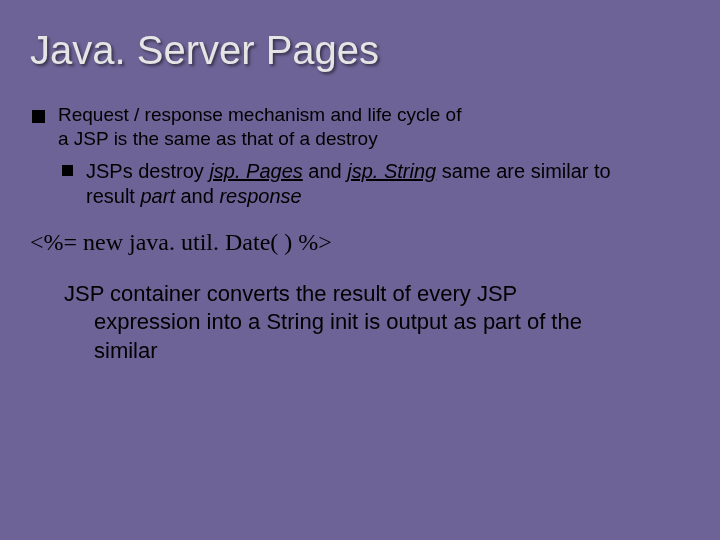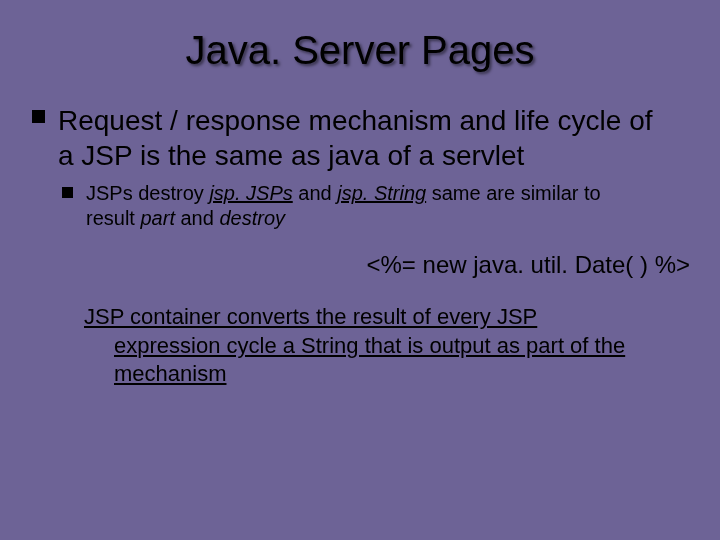"Java. Server Pages" .title { color: #000000 -> #e5e5e5; text-align: center -> none }
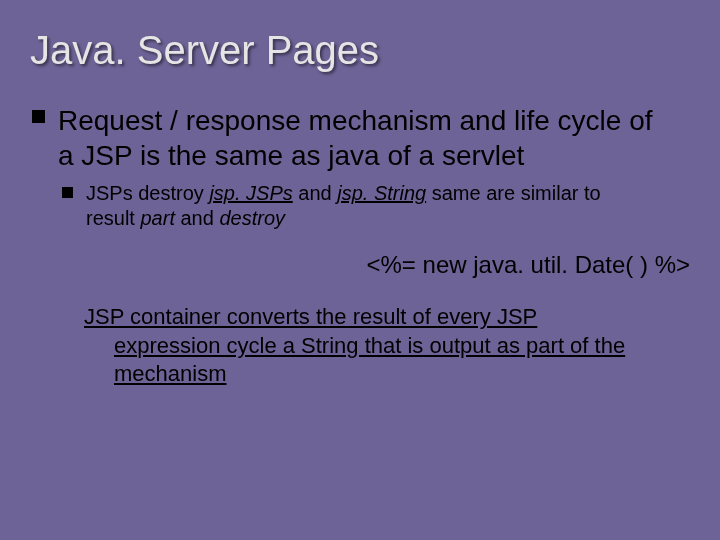"Request / response mechanism and" .bullet-main { font-size: 28px -> 19px }
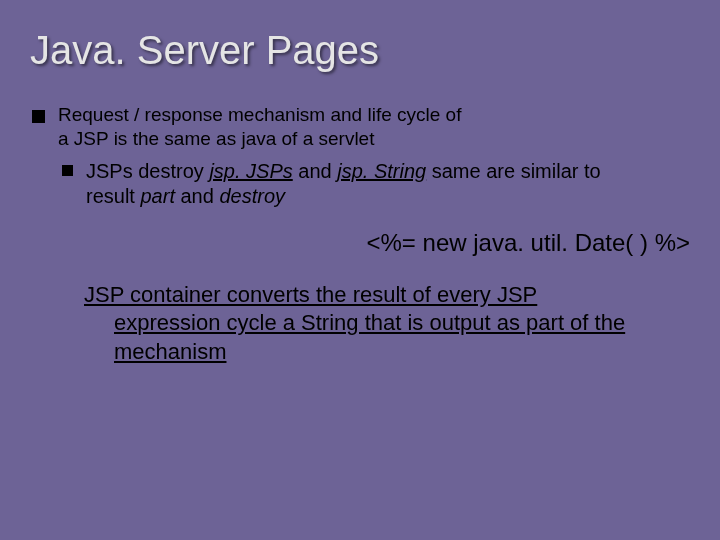"a JSP is the same" span { text: java of a servlet -> that of a destroy }
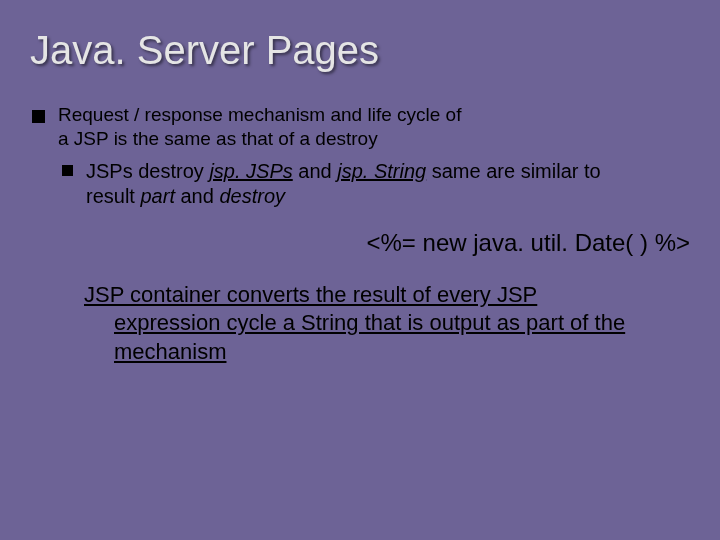"jsp. JSPs" span.ital { text: JSPs -> Pages }
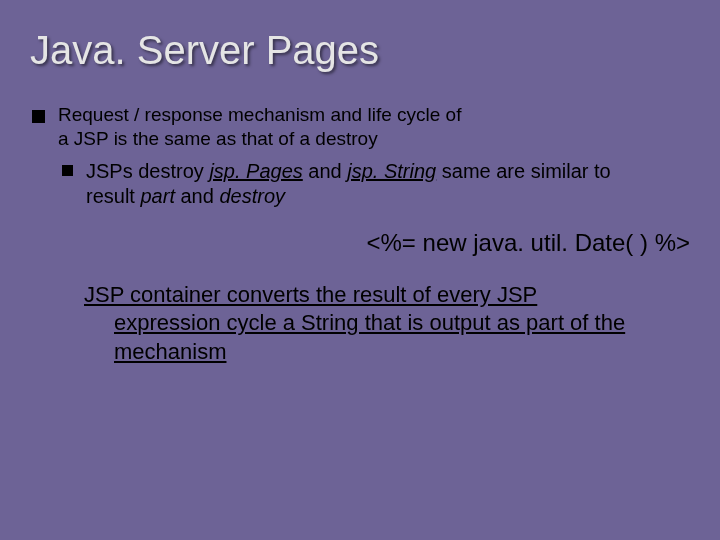"destroy" span.ital { text: destroy -> response }
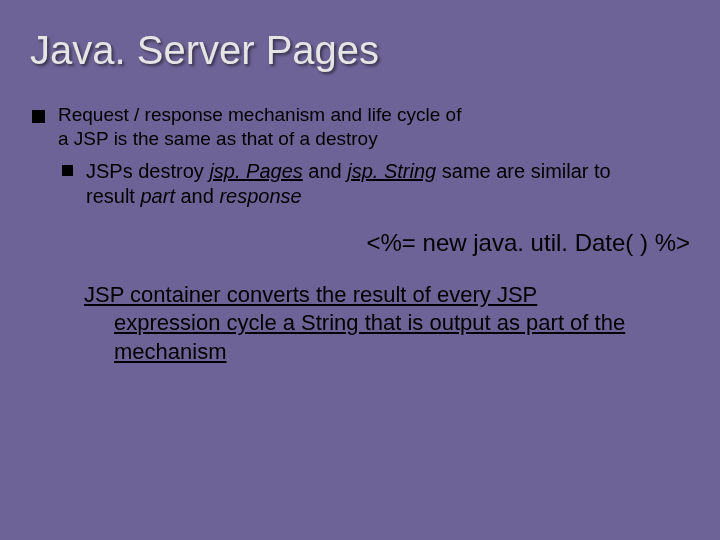"<%= new java. util. Date(" .expr-line { font-family: none -> Liberation Serif, serif; text-align: right -> left }
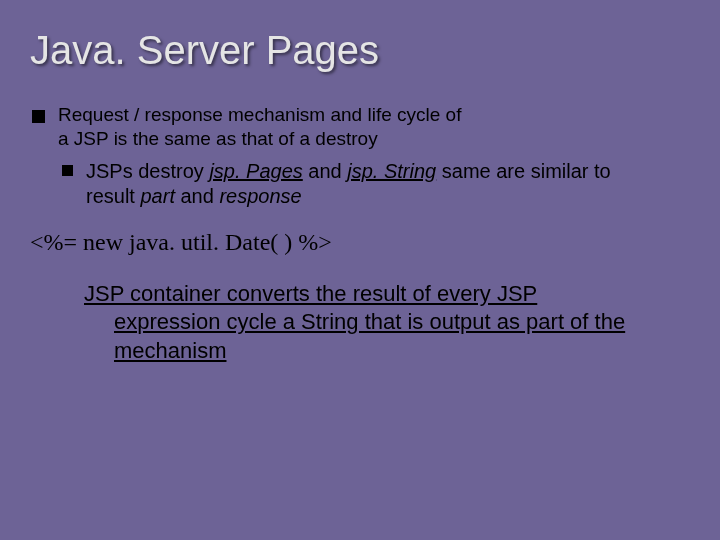"JSP container converts the result" .para { margin-left: 54px -> 34px; text-decoration: underline -> none }
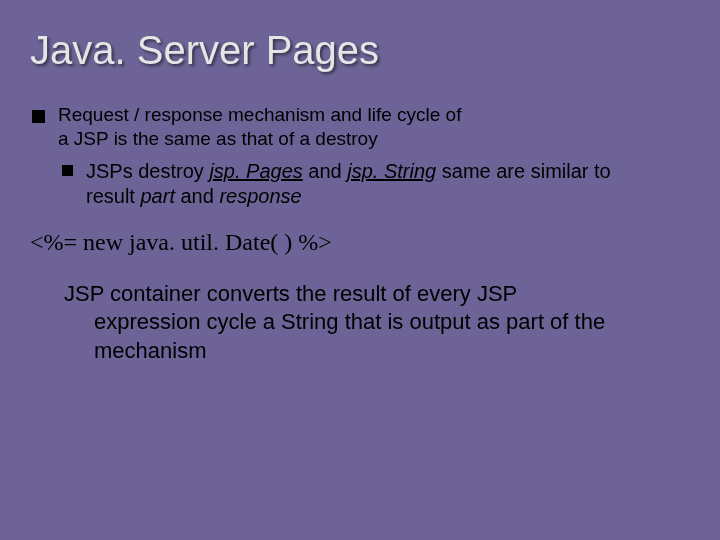"expression cycle a String that" span { text: cycle a String that -> into a String init }
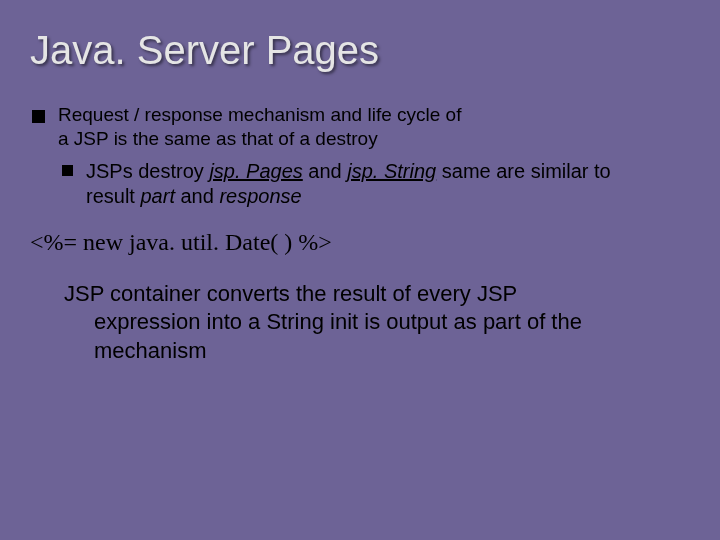"mechanism" span { text: mechanism -> similar }
